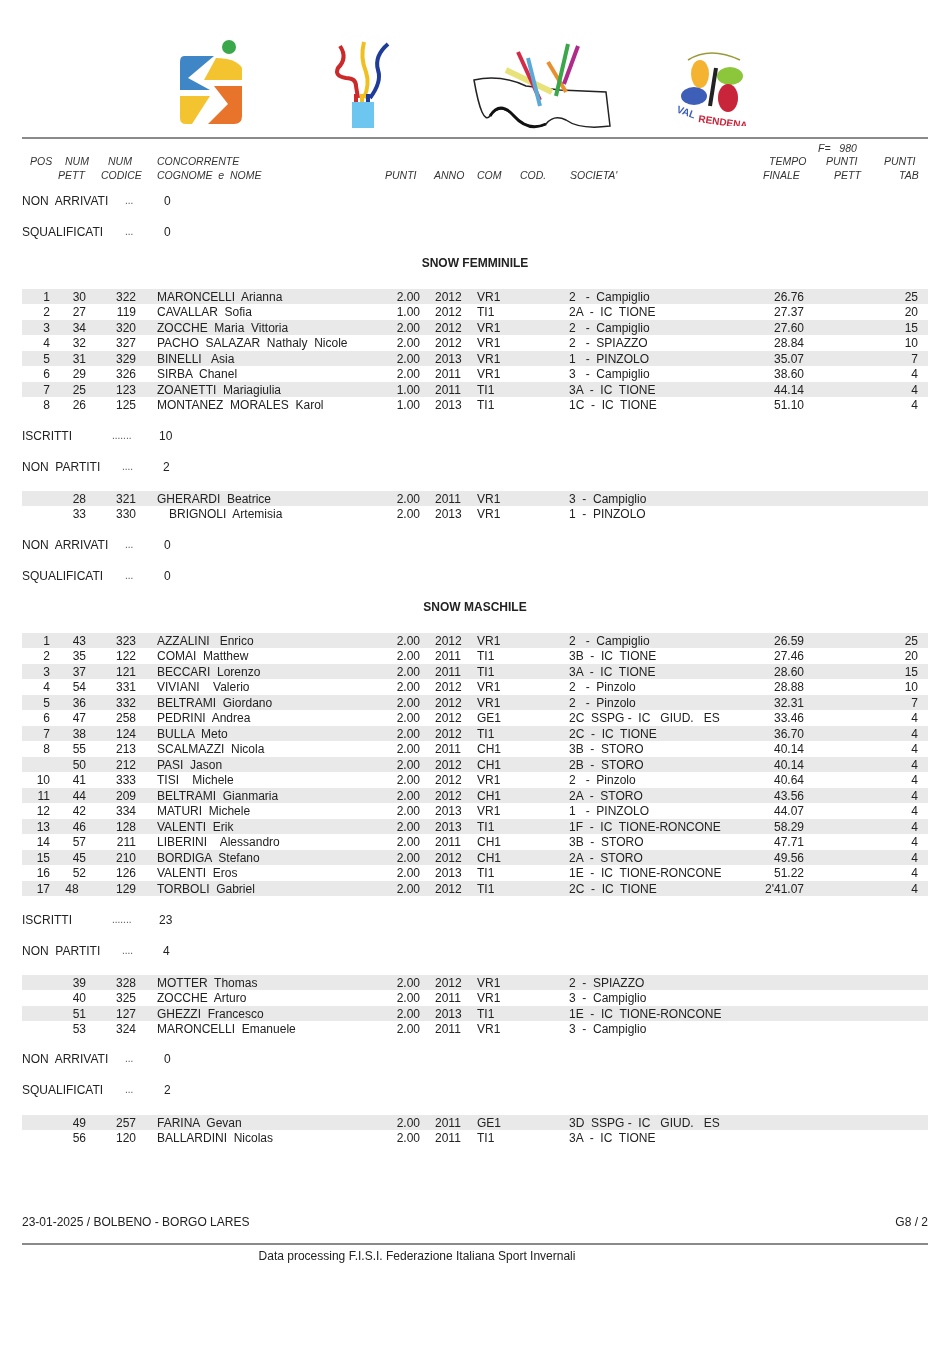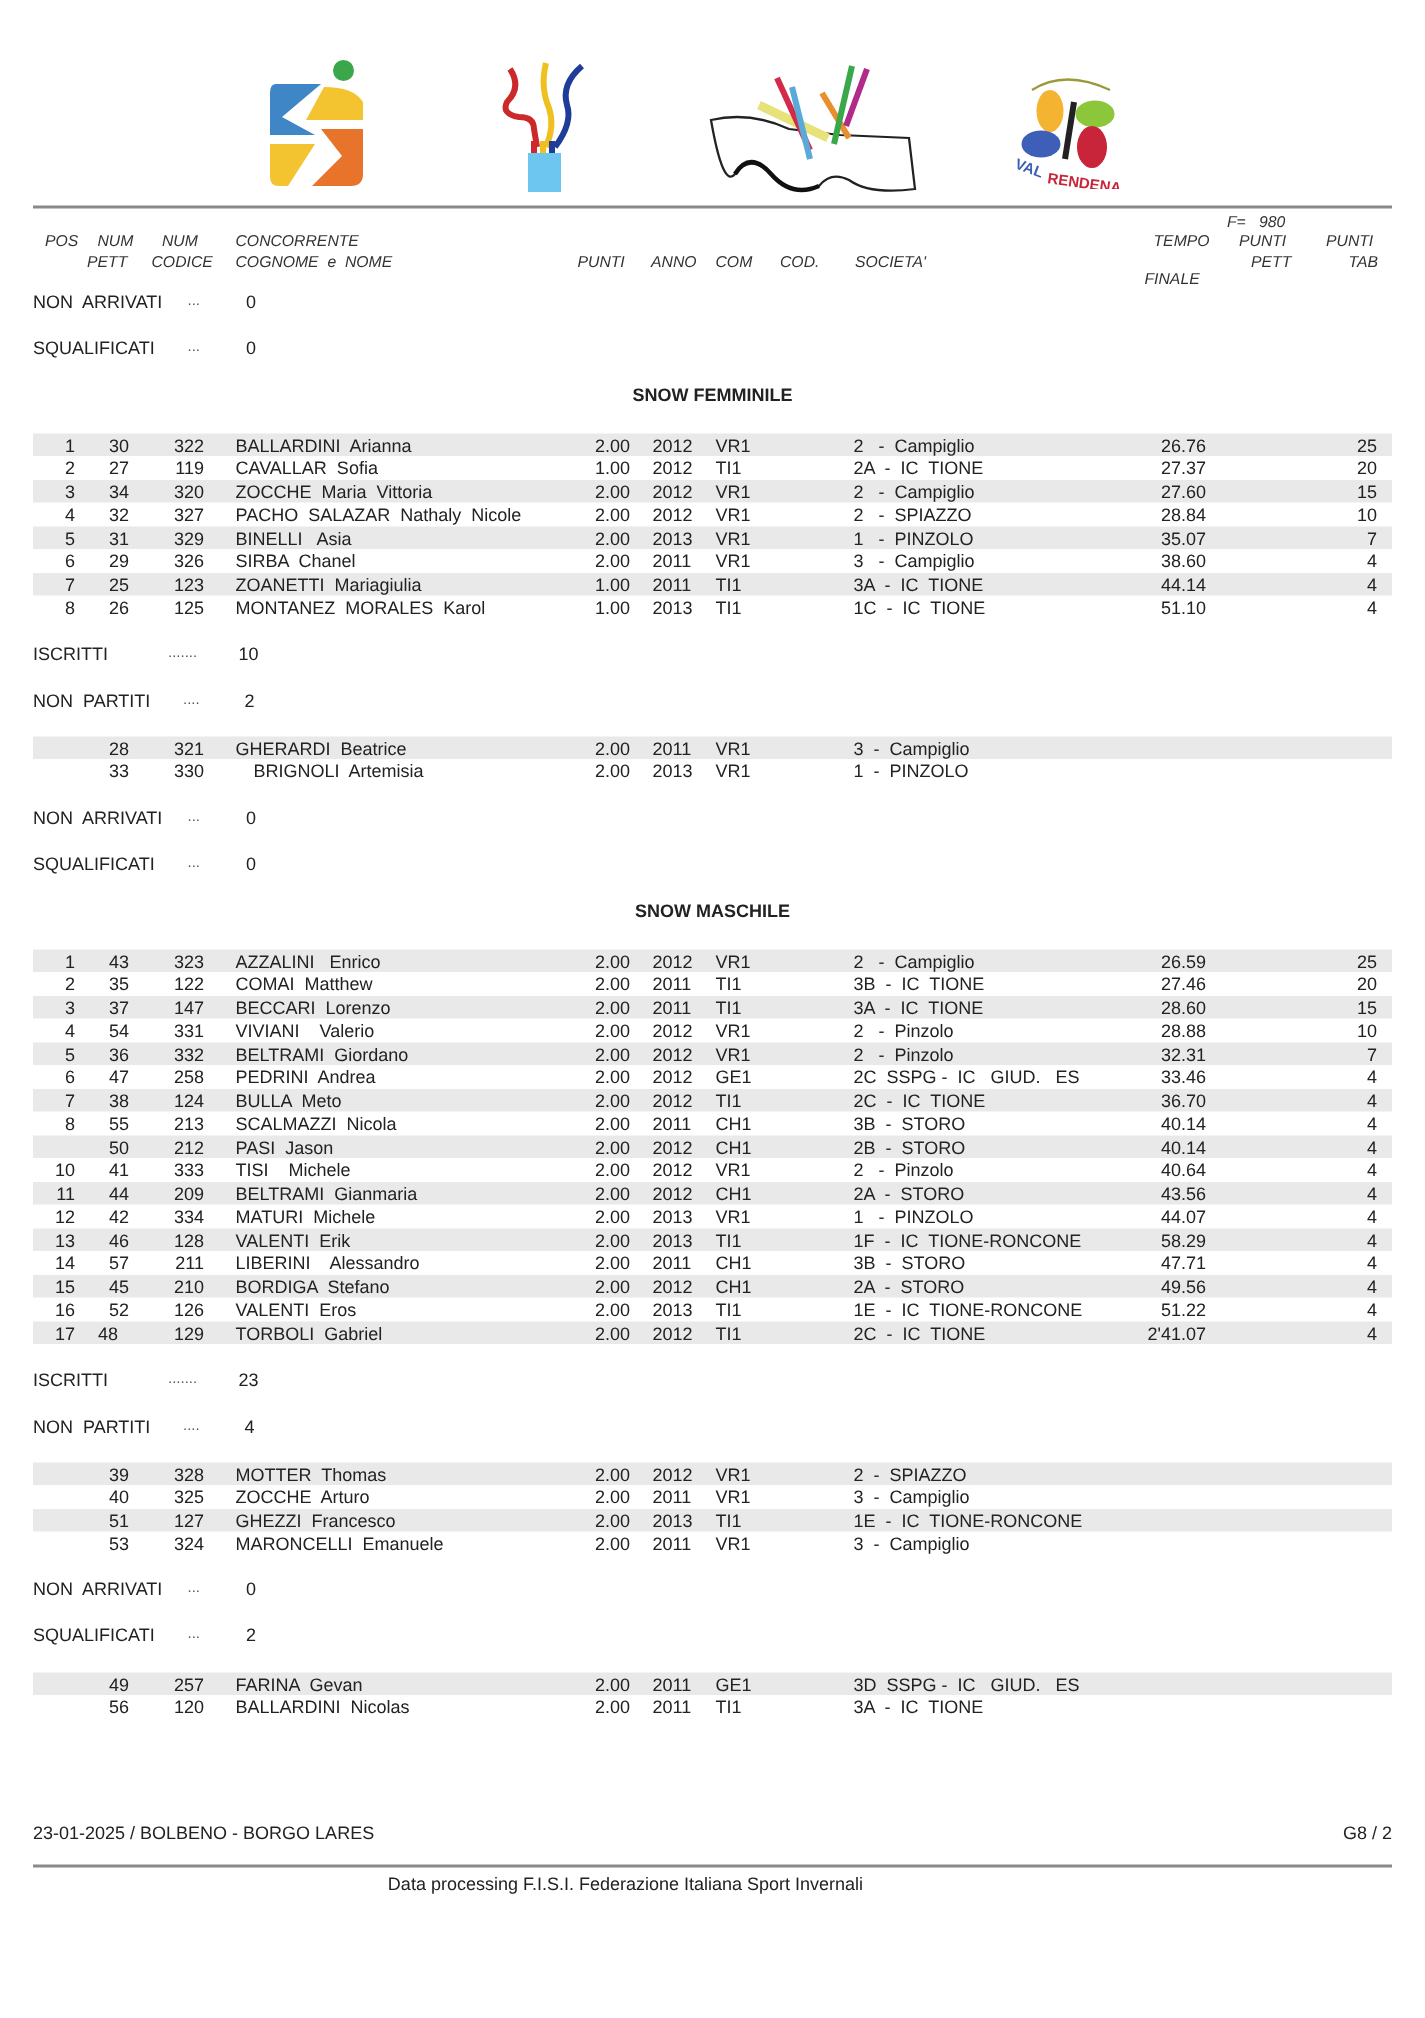"FINALE" span.hdr { top: 180px -> 169px }
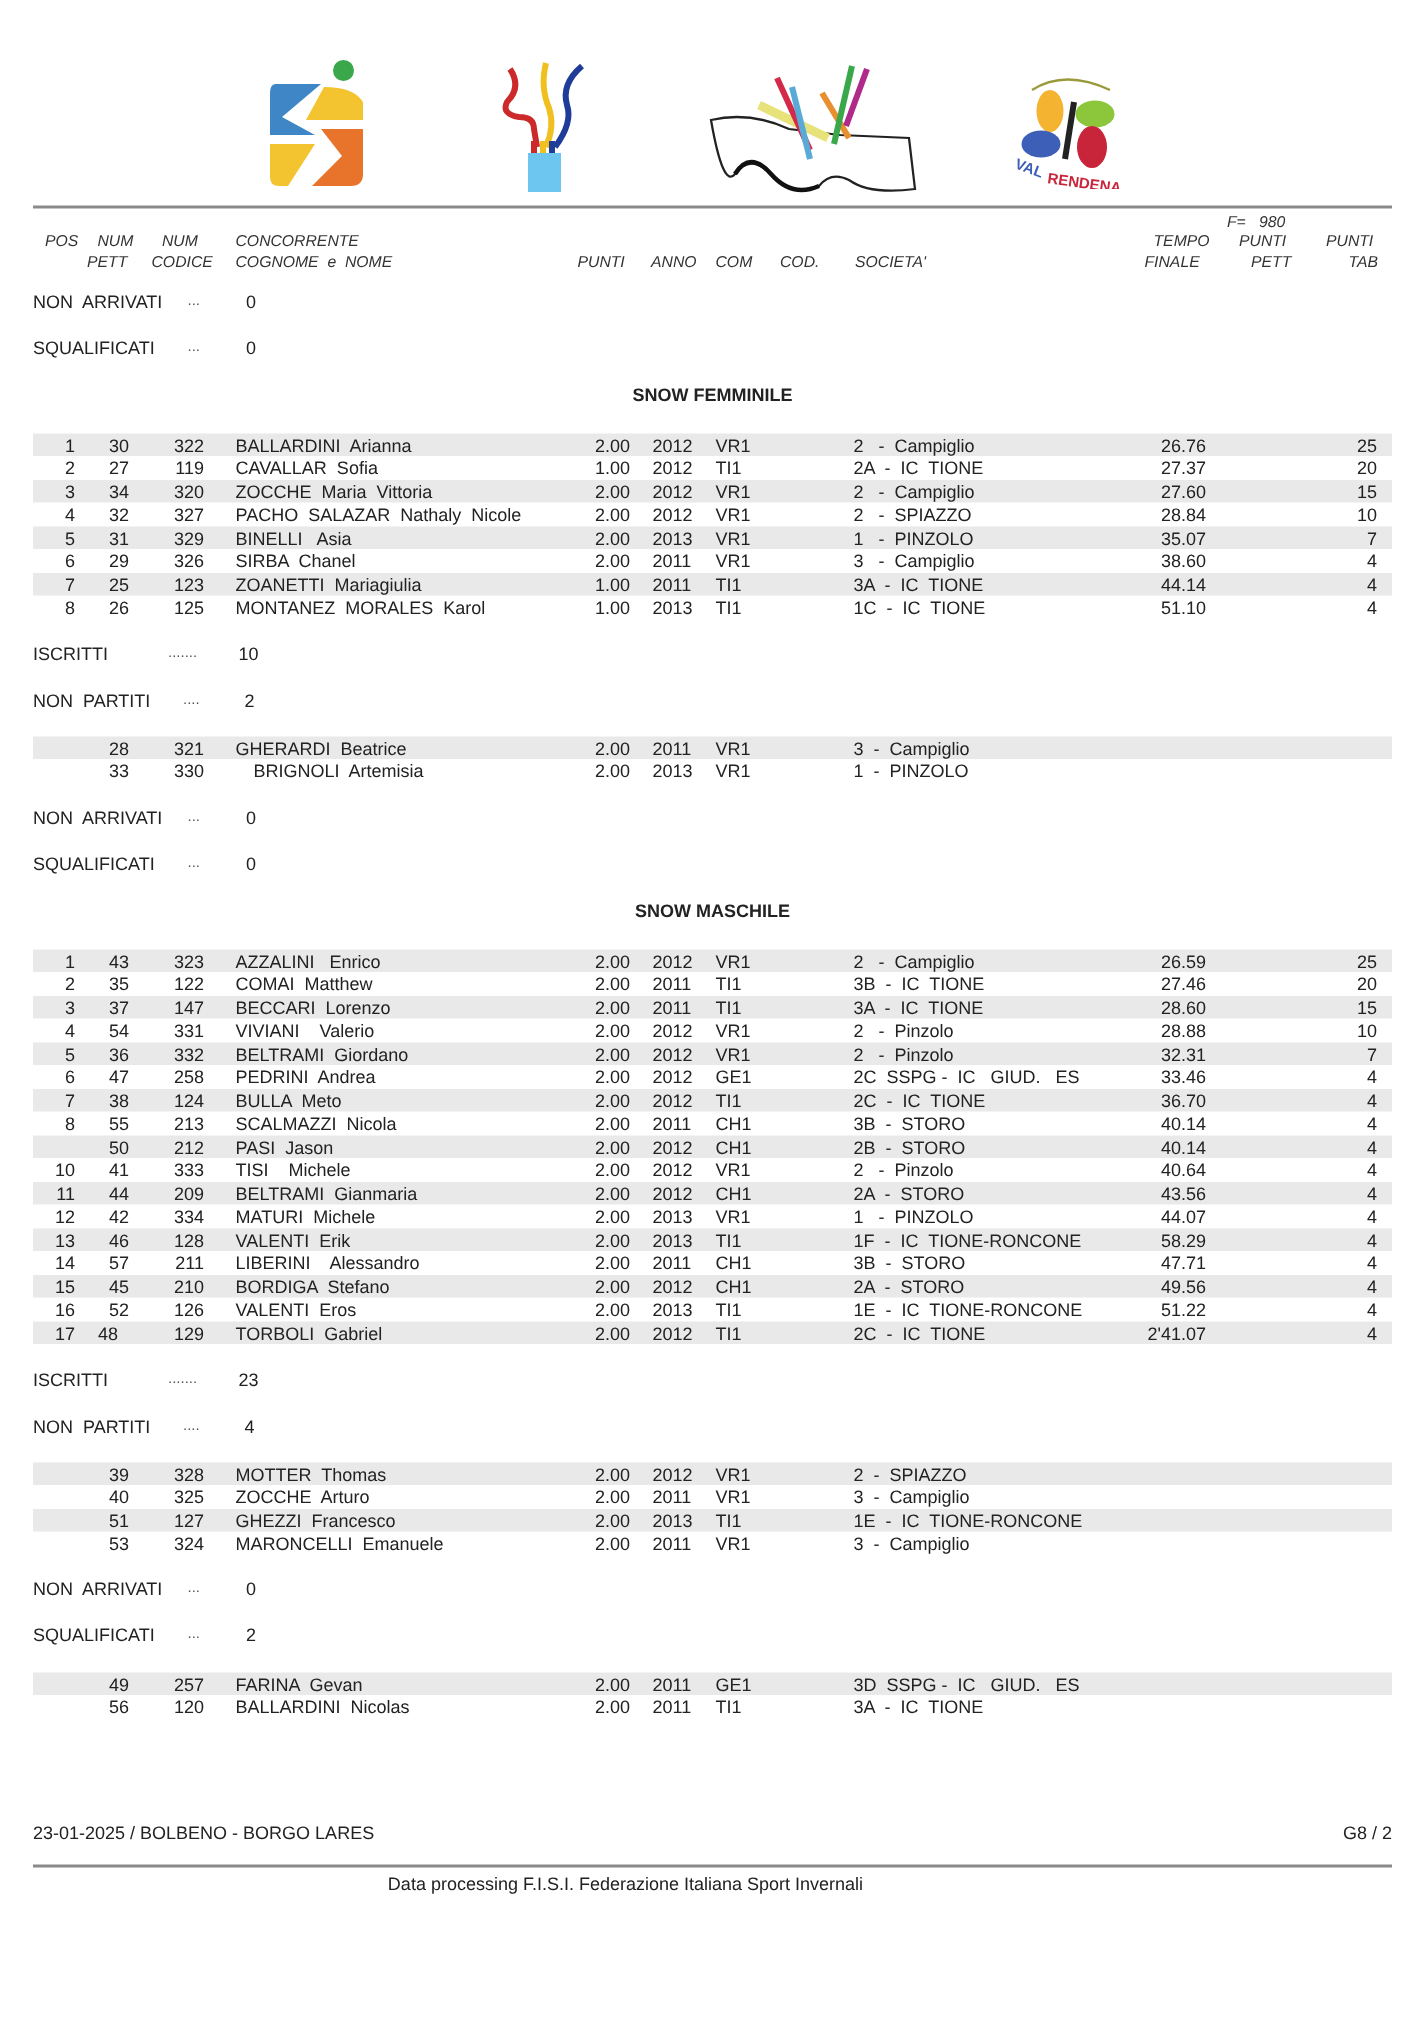"BALLARDINI Arianna" span.c-name { text: BALLARDINI -> MARONCELLI }
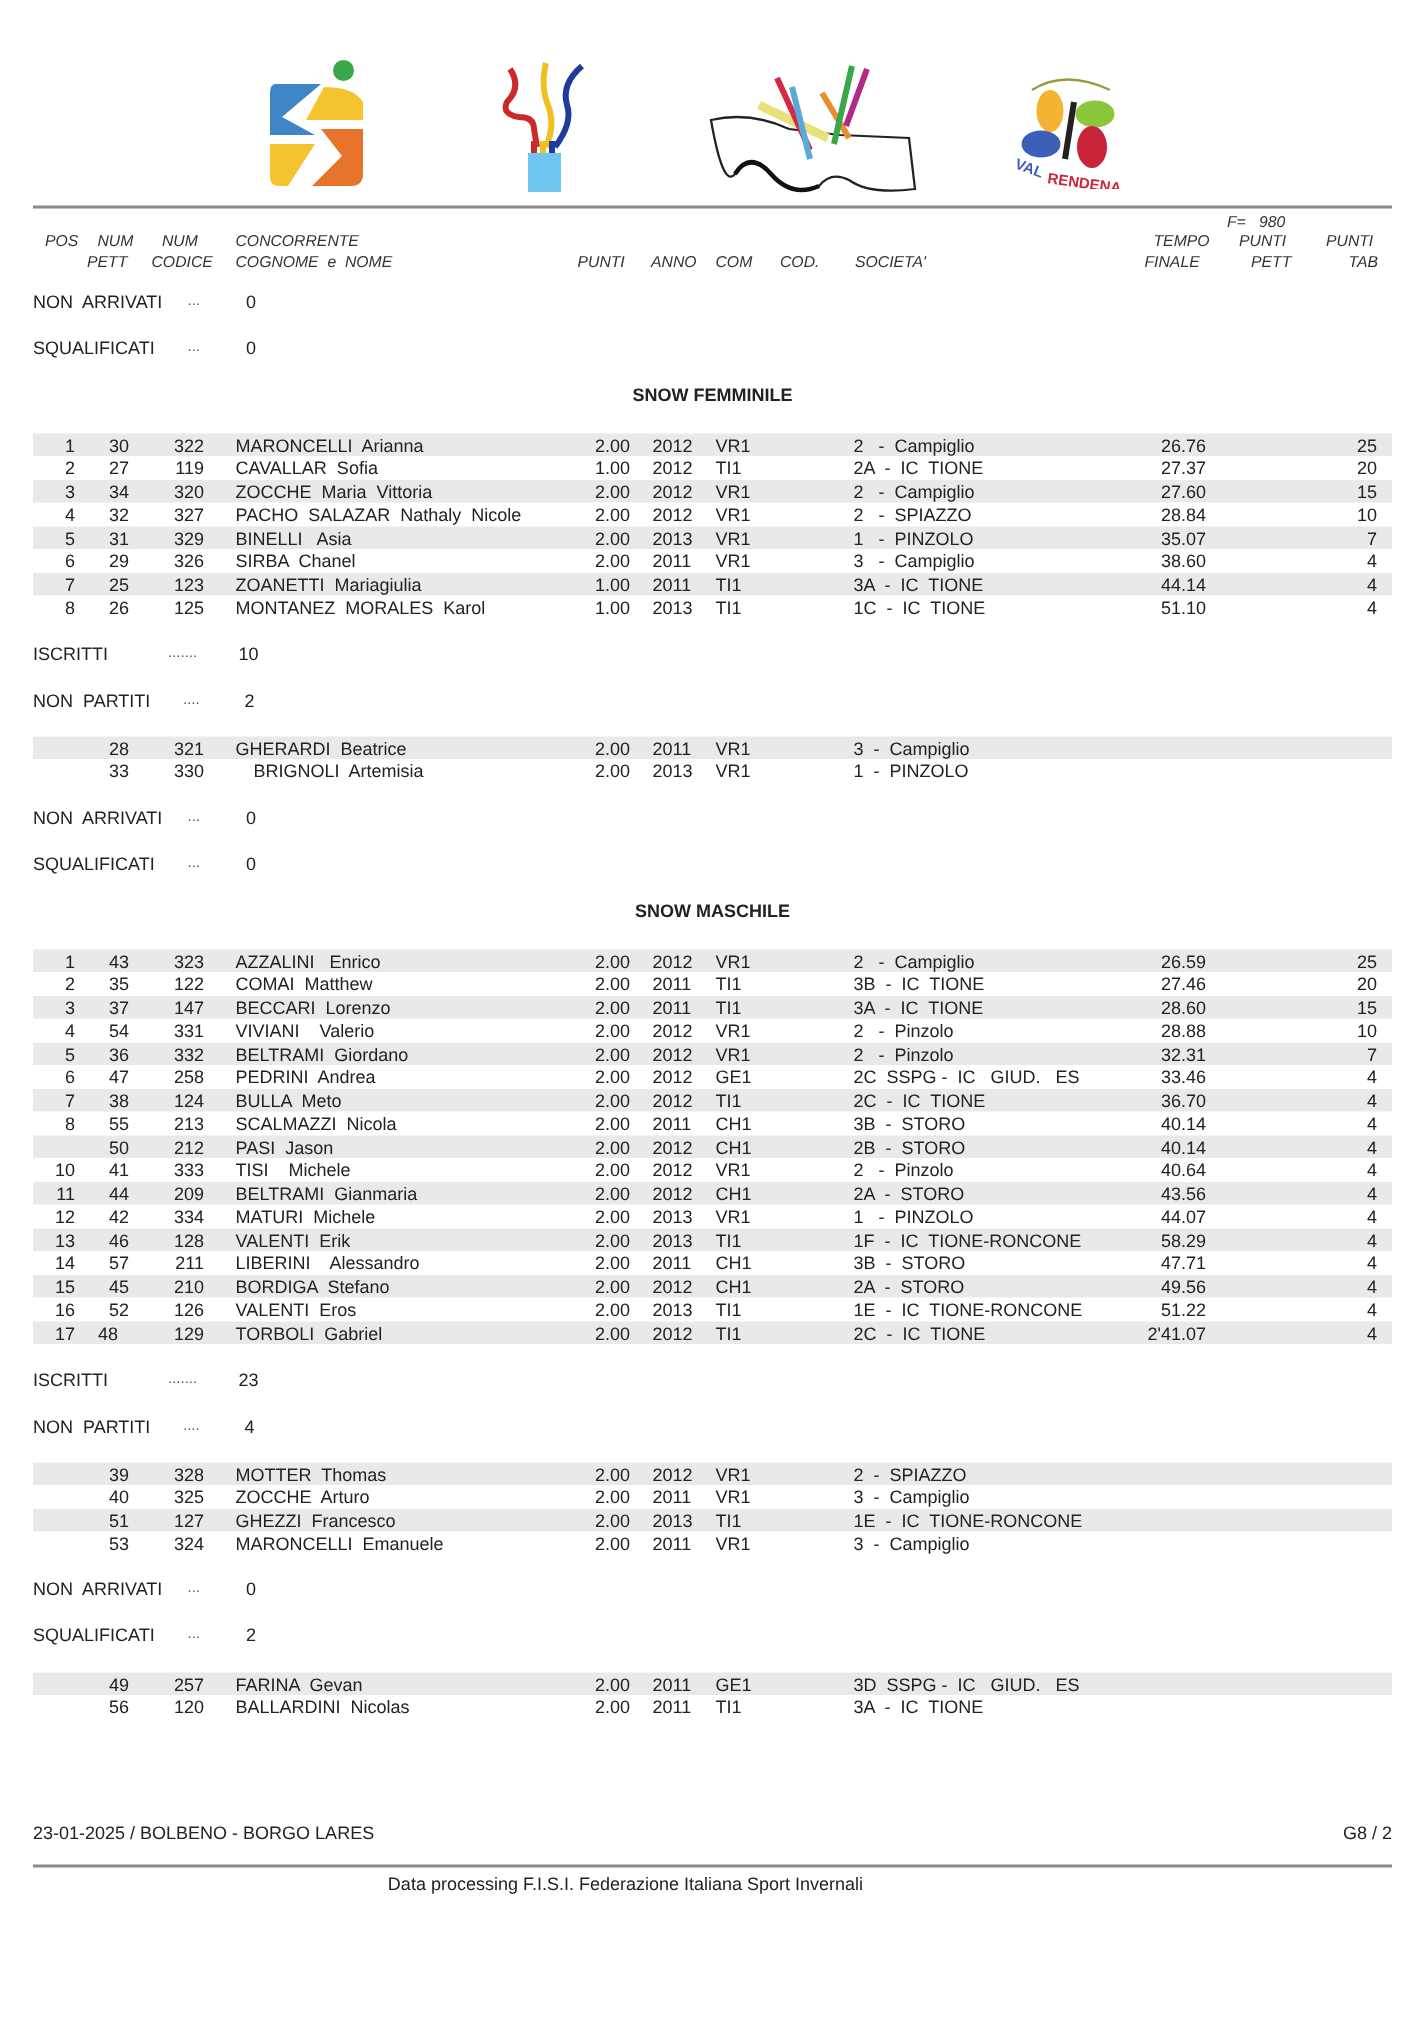"147" span.c-cod { text: 147 -> 121 }
